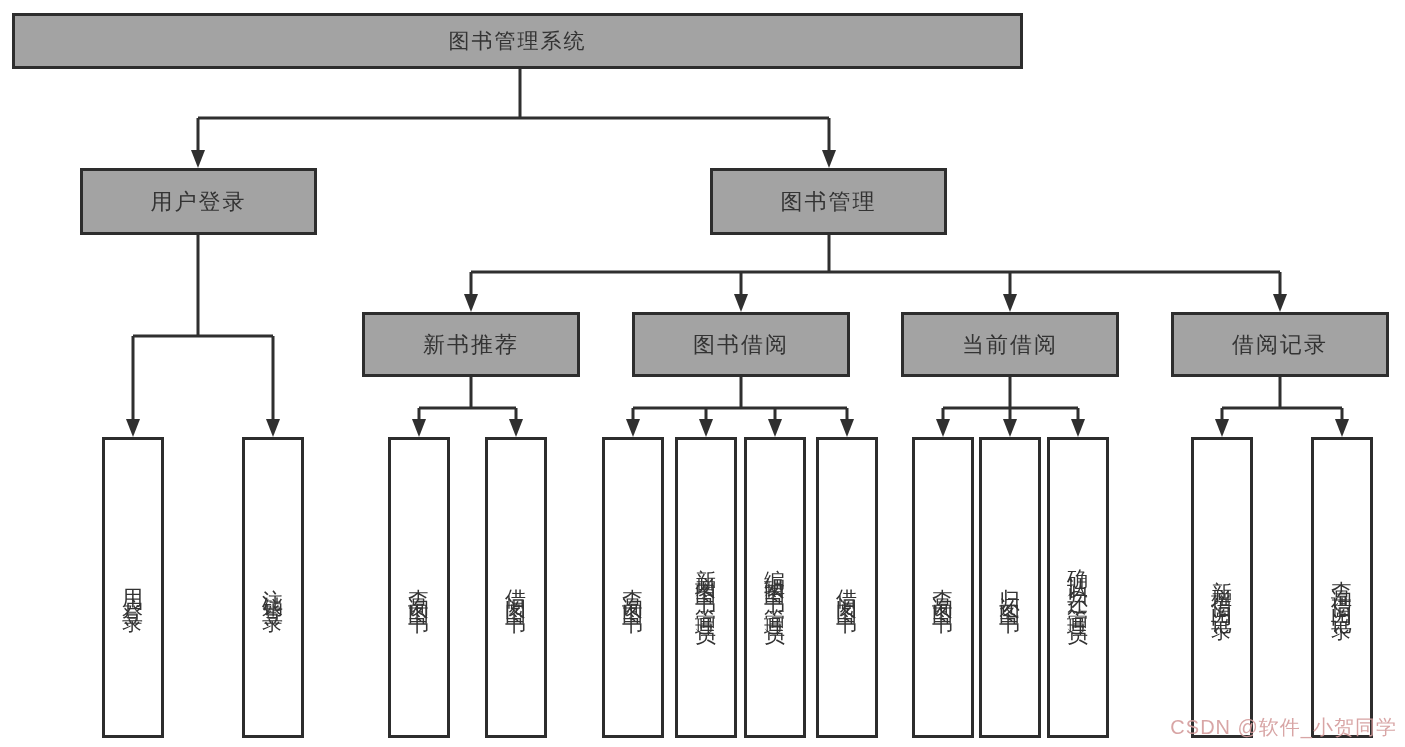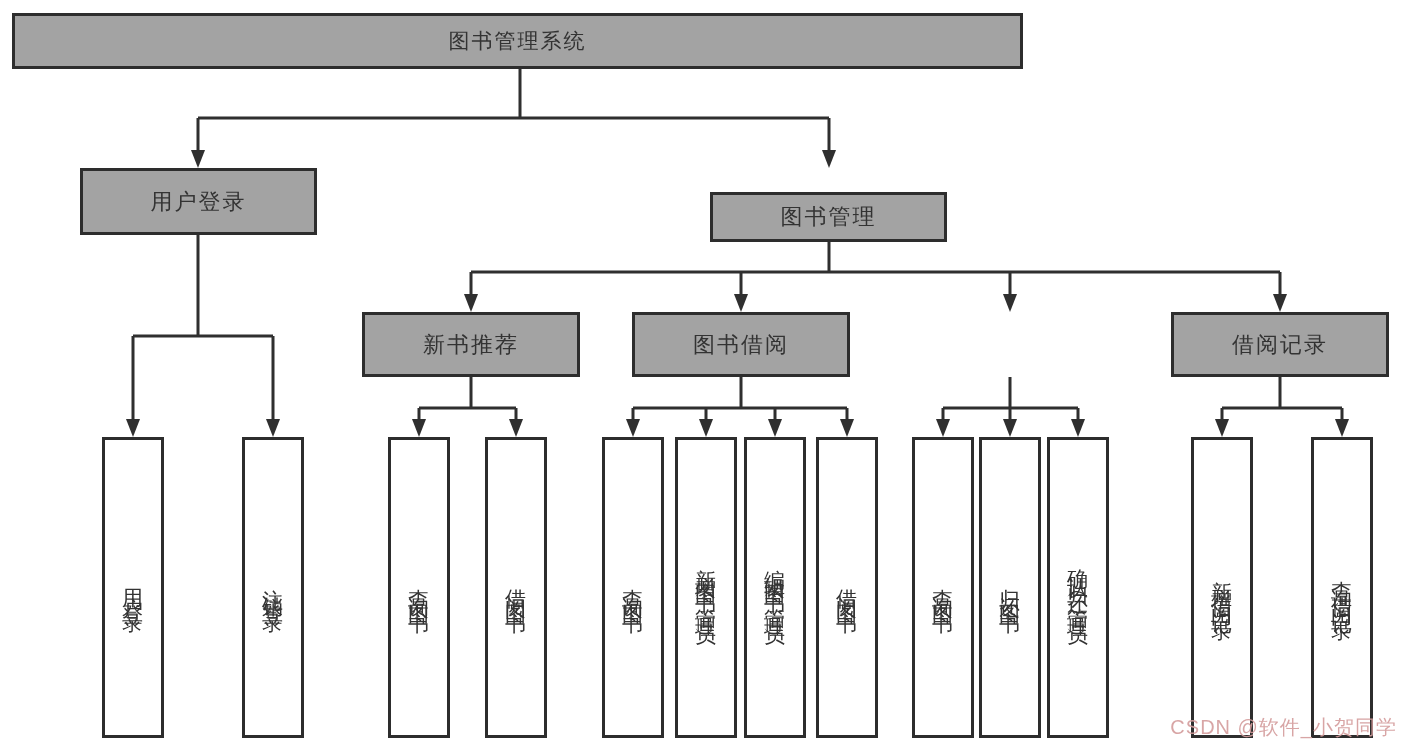"图书管理" div.node { height: 50px -> 67px; margin-top: 24px -> none }
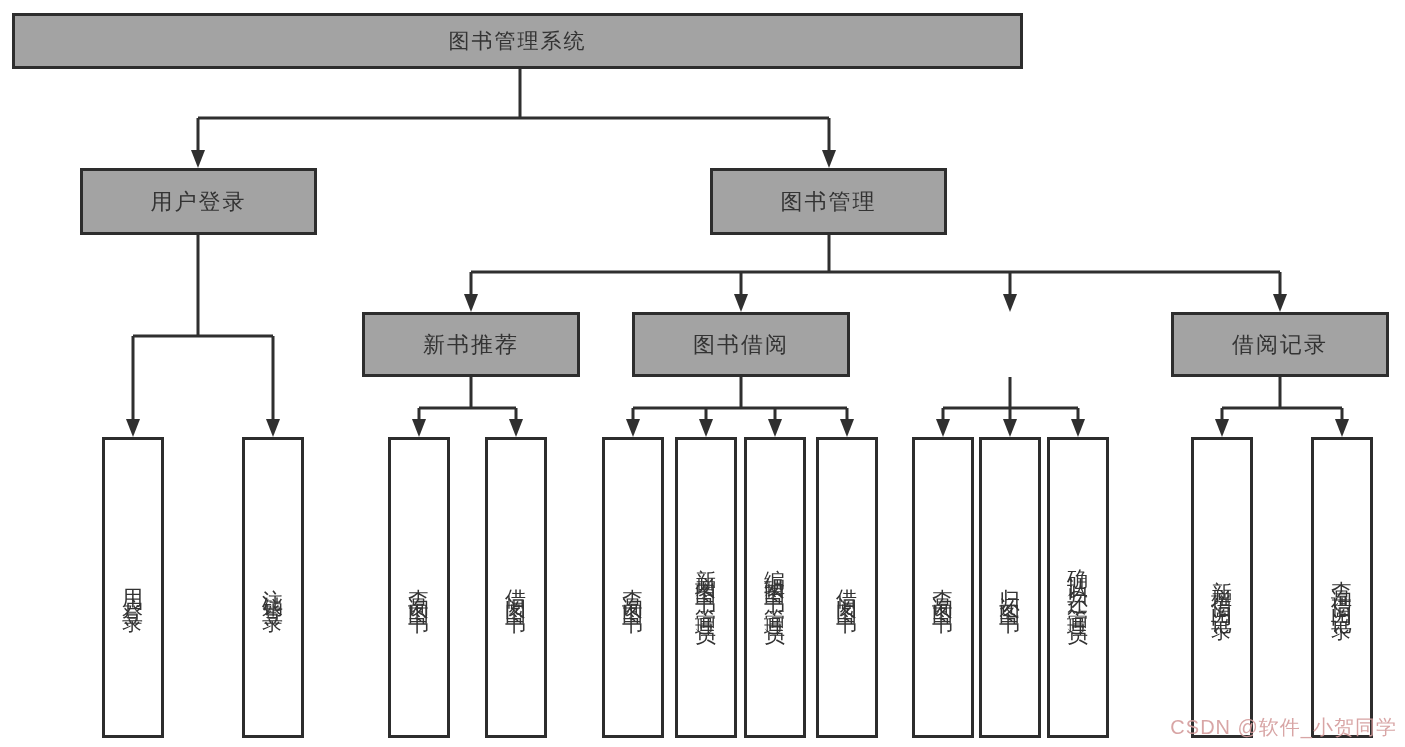"当前借阅" div.node { html: none -> <div> <span>当前借阅</span> </div> }
